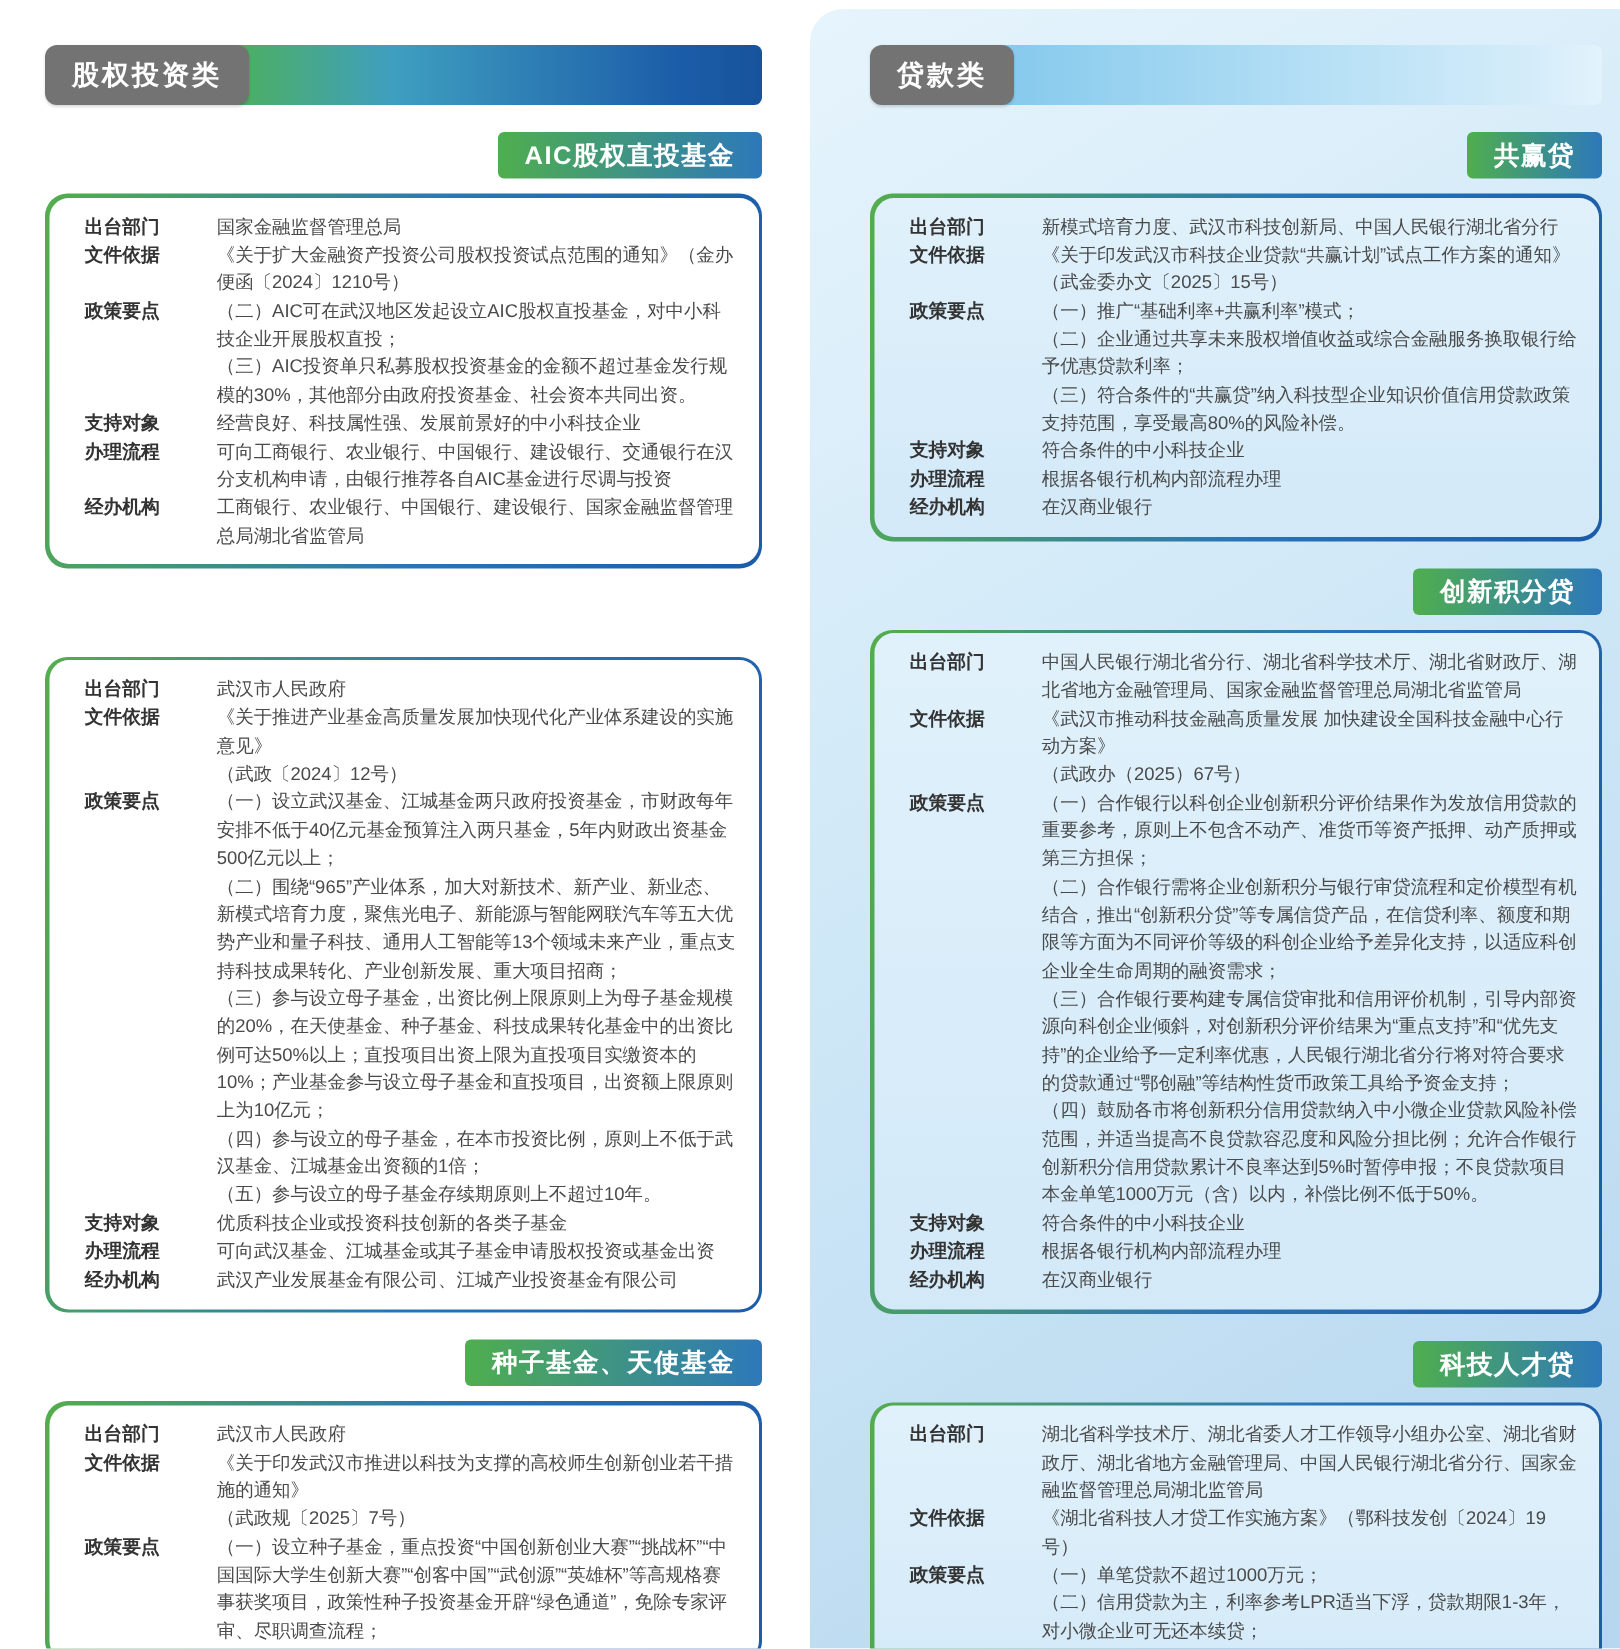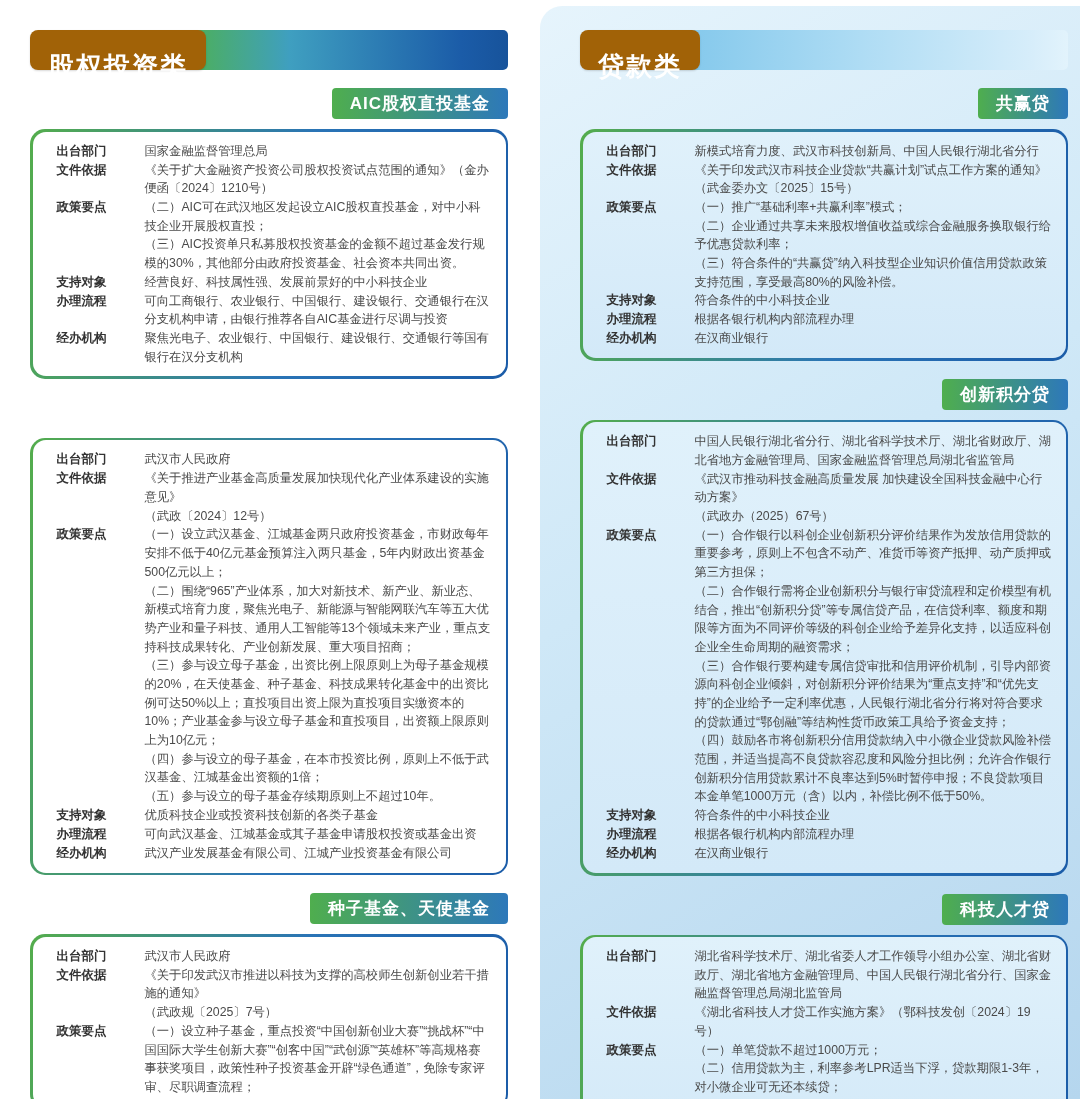"股权投资类" .cat-box { background: #a16207 -> #737373; font-size: 26px -> 18px; padding: 16px 18px -> 0 18px }
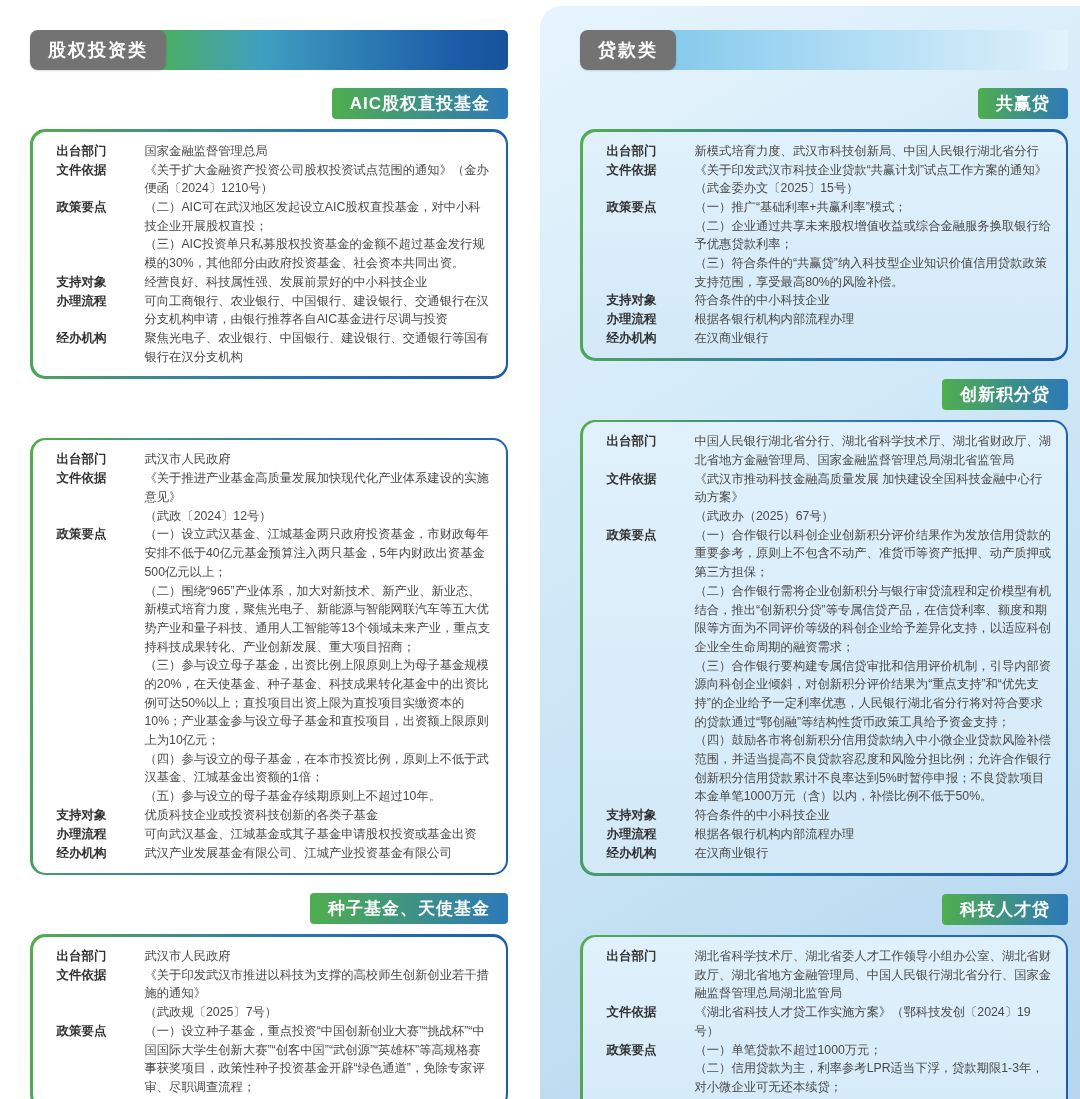"聚焦光电子、农业银行、中国银行、建设银行、交通银行等国有银行在汉分支机构" div.val { text: 聚焦光电子、农业银行、中国银行、建设银行、交通银行等国有银行在汉分支机构 -> 工商银行、农业银行、中国银行、建设银行、国家金融监督管理总局湖北省监管局 }
